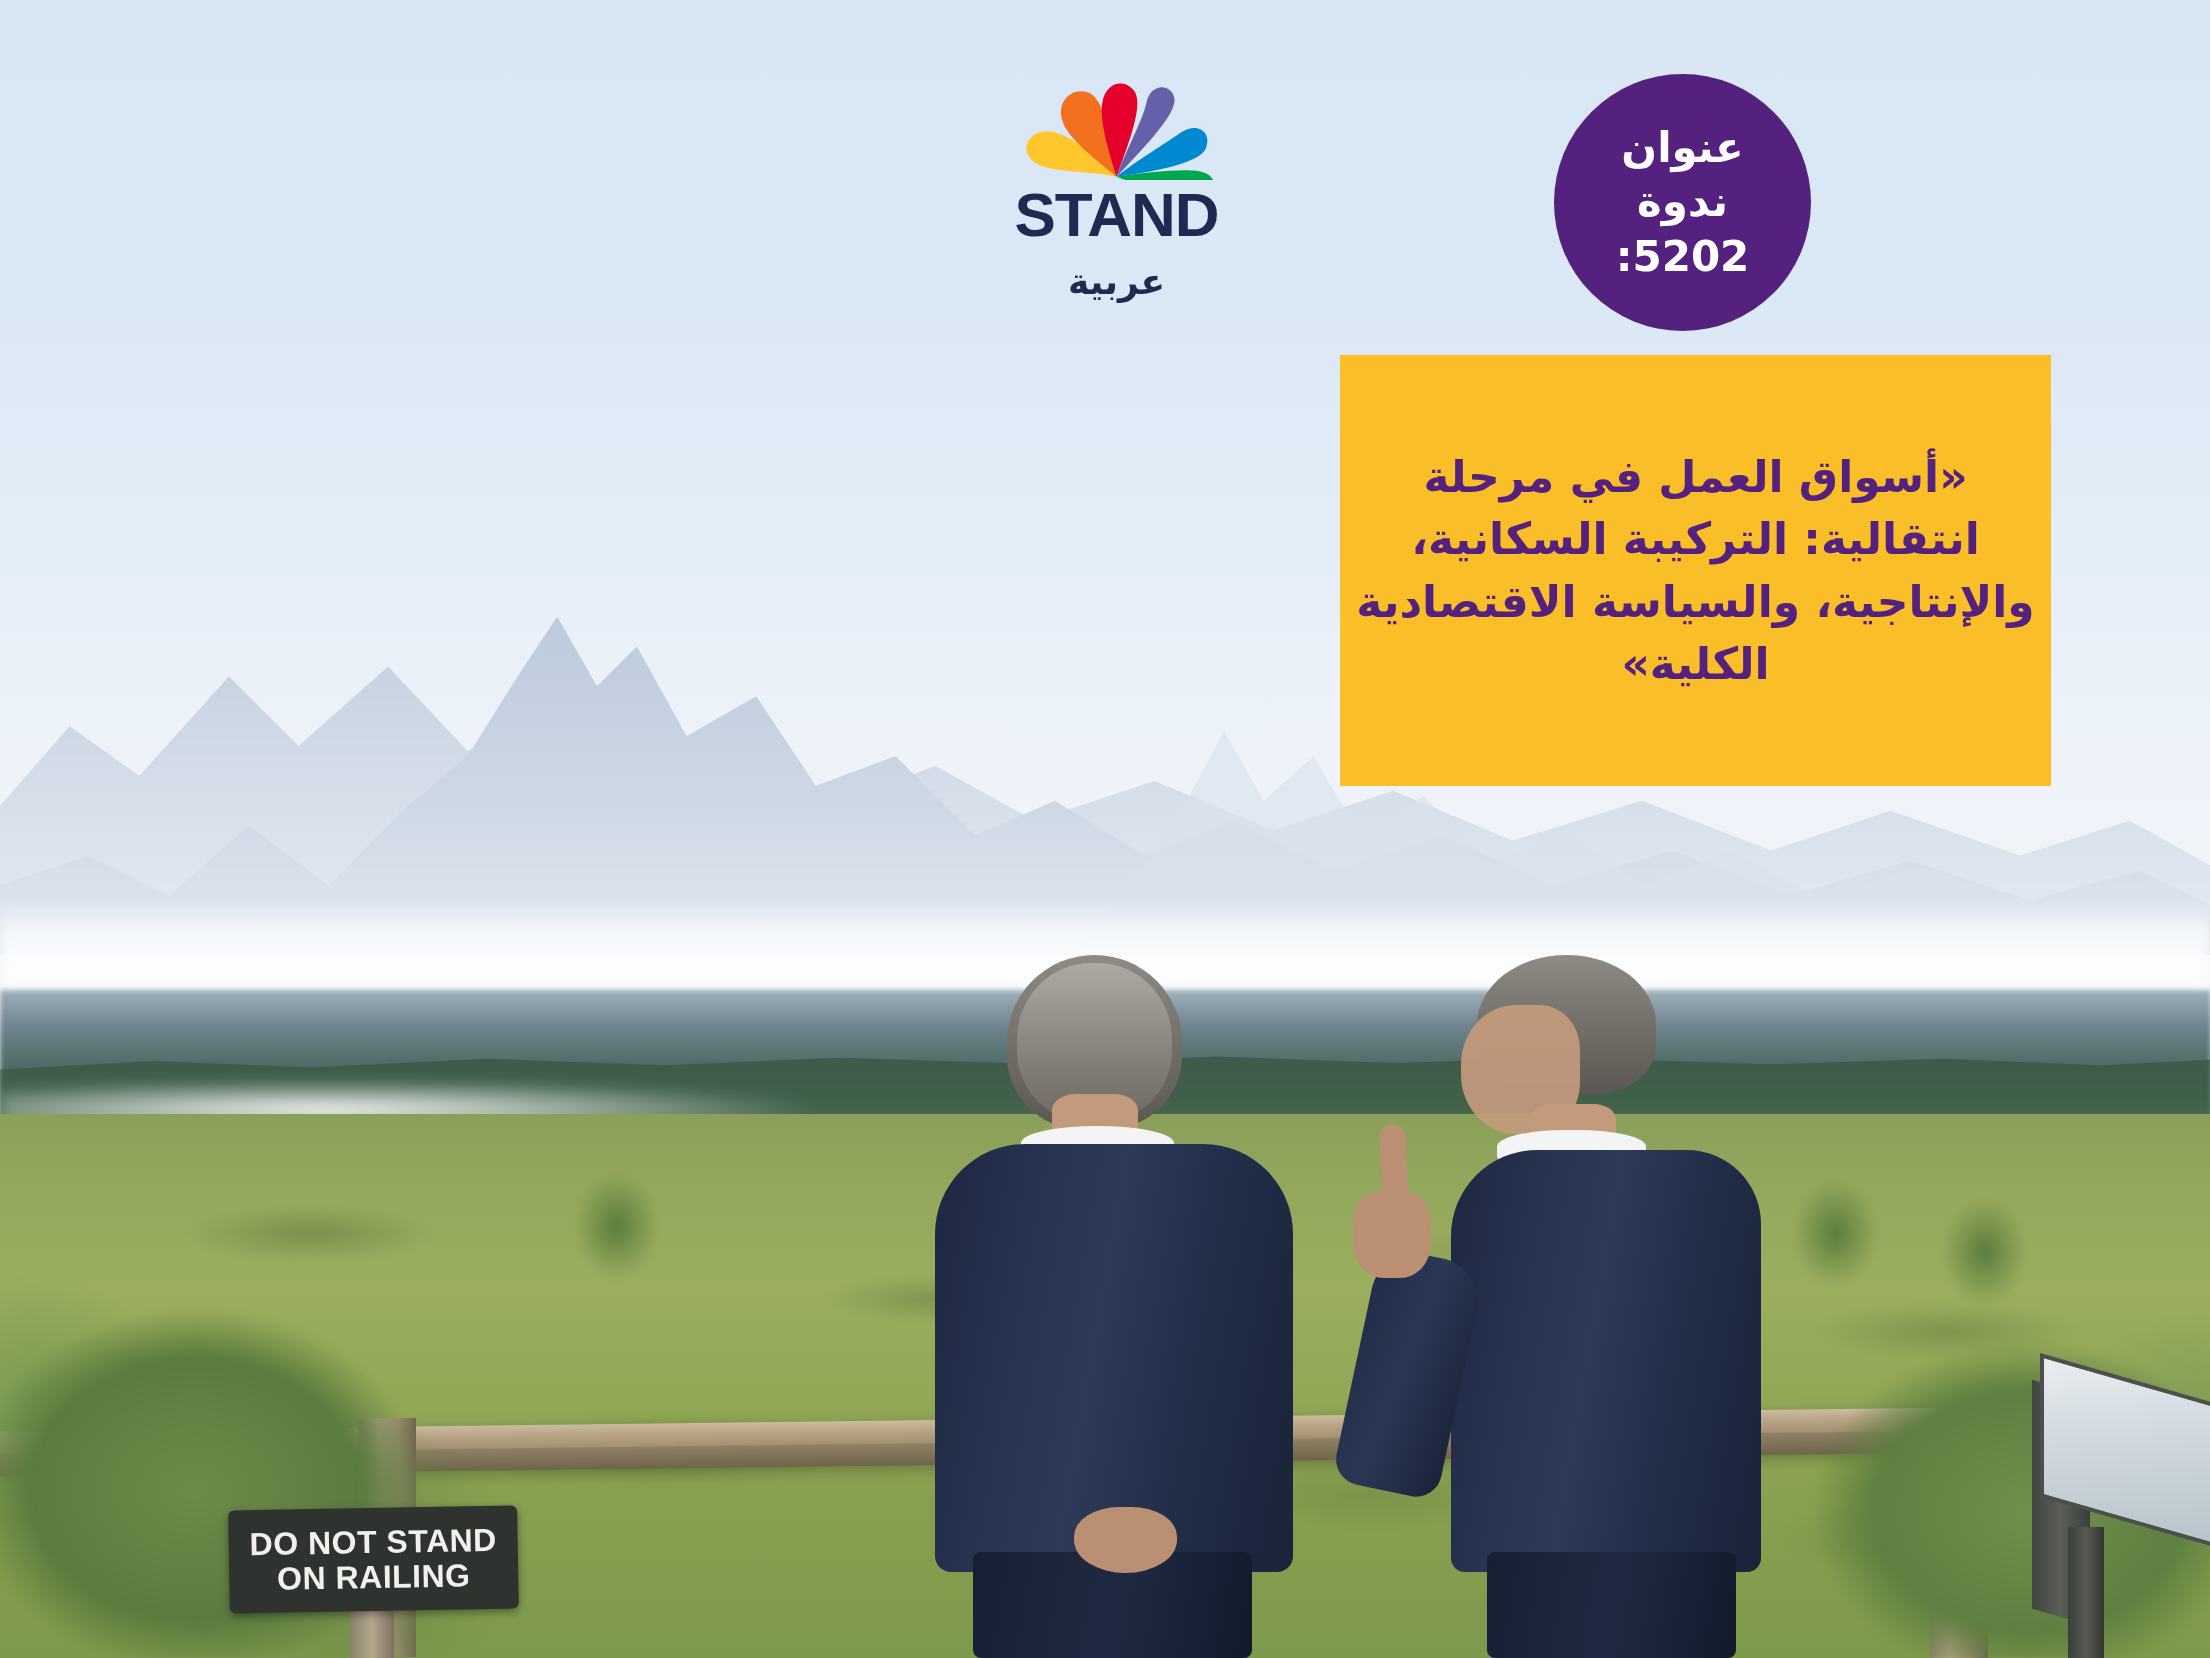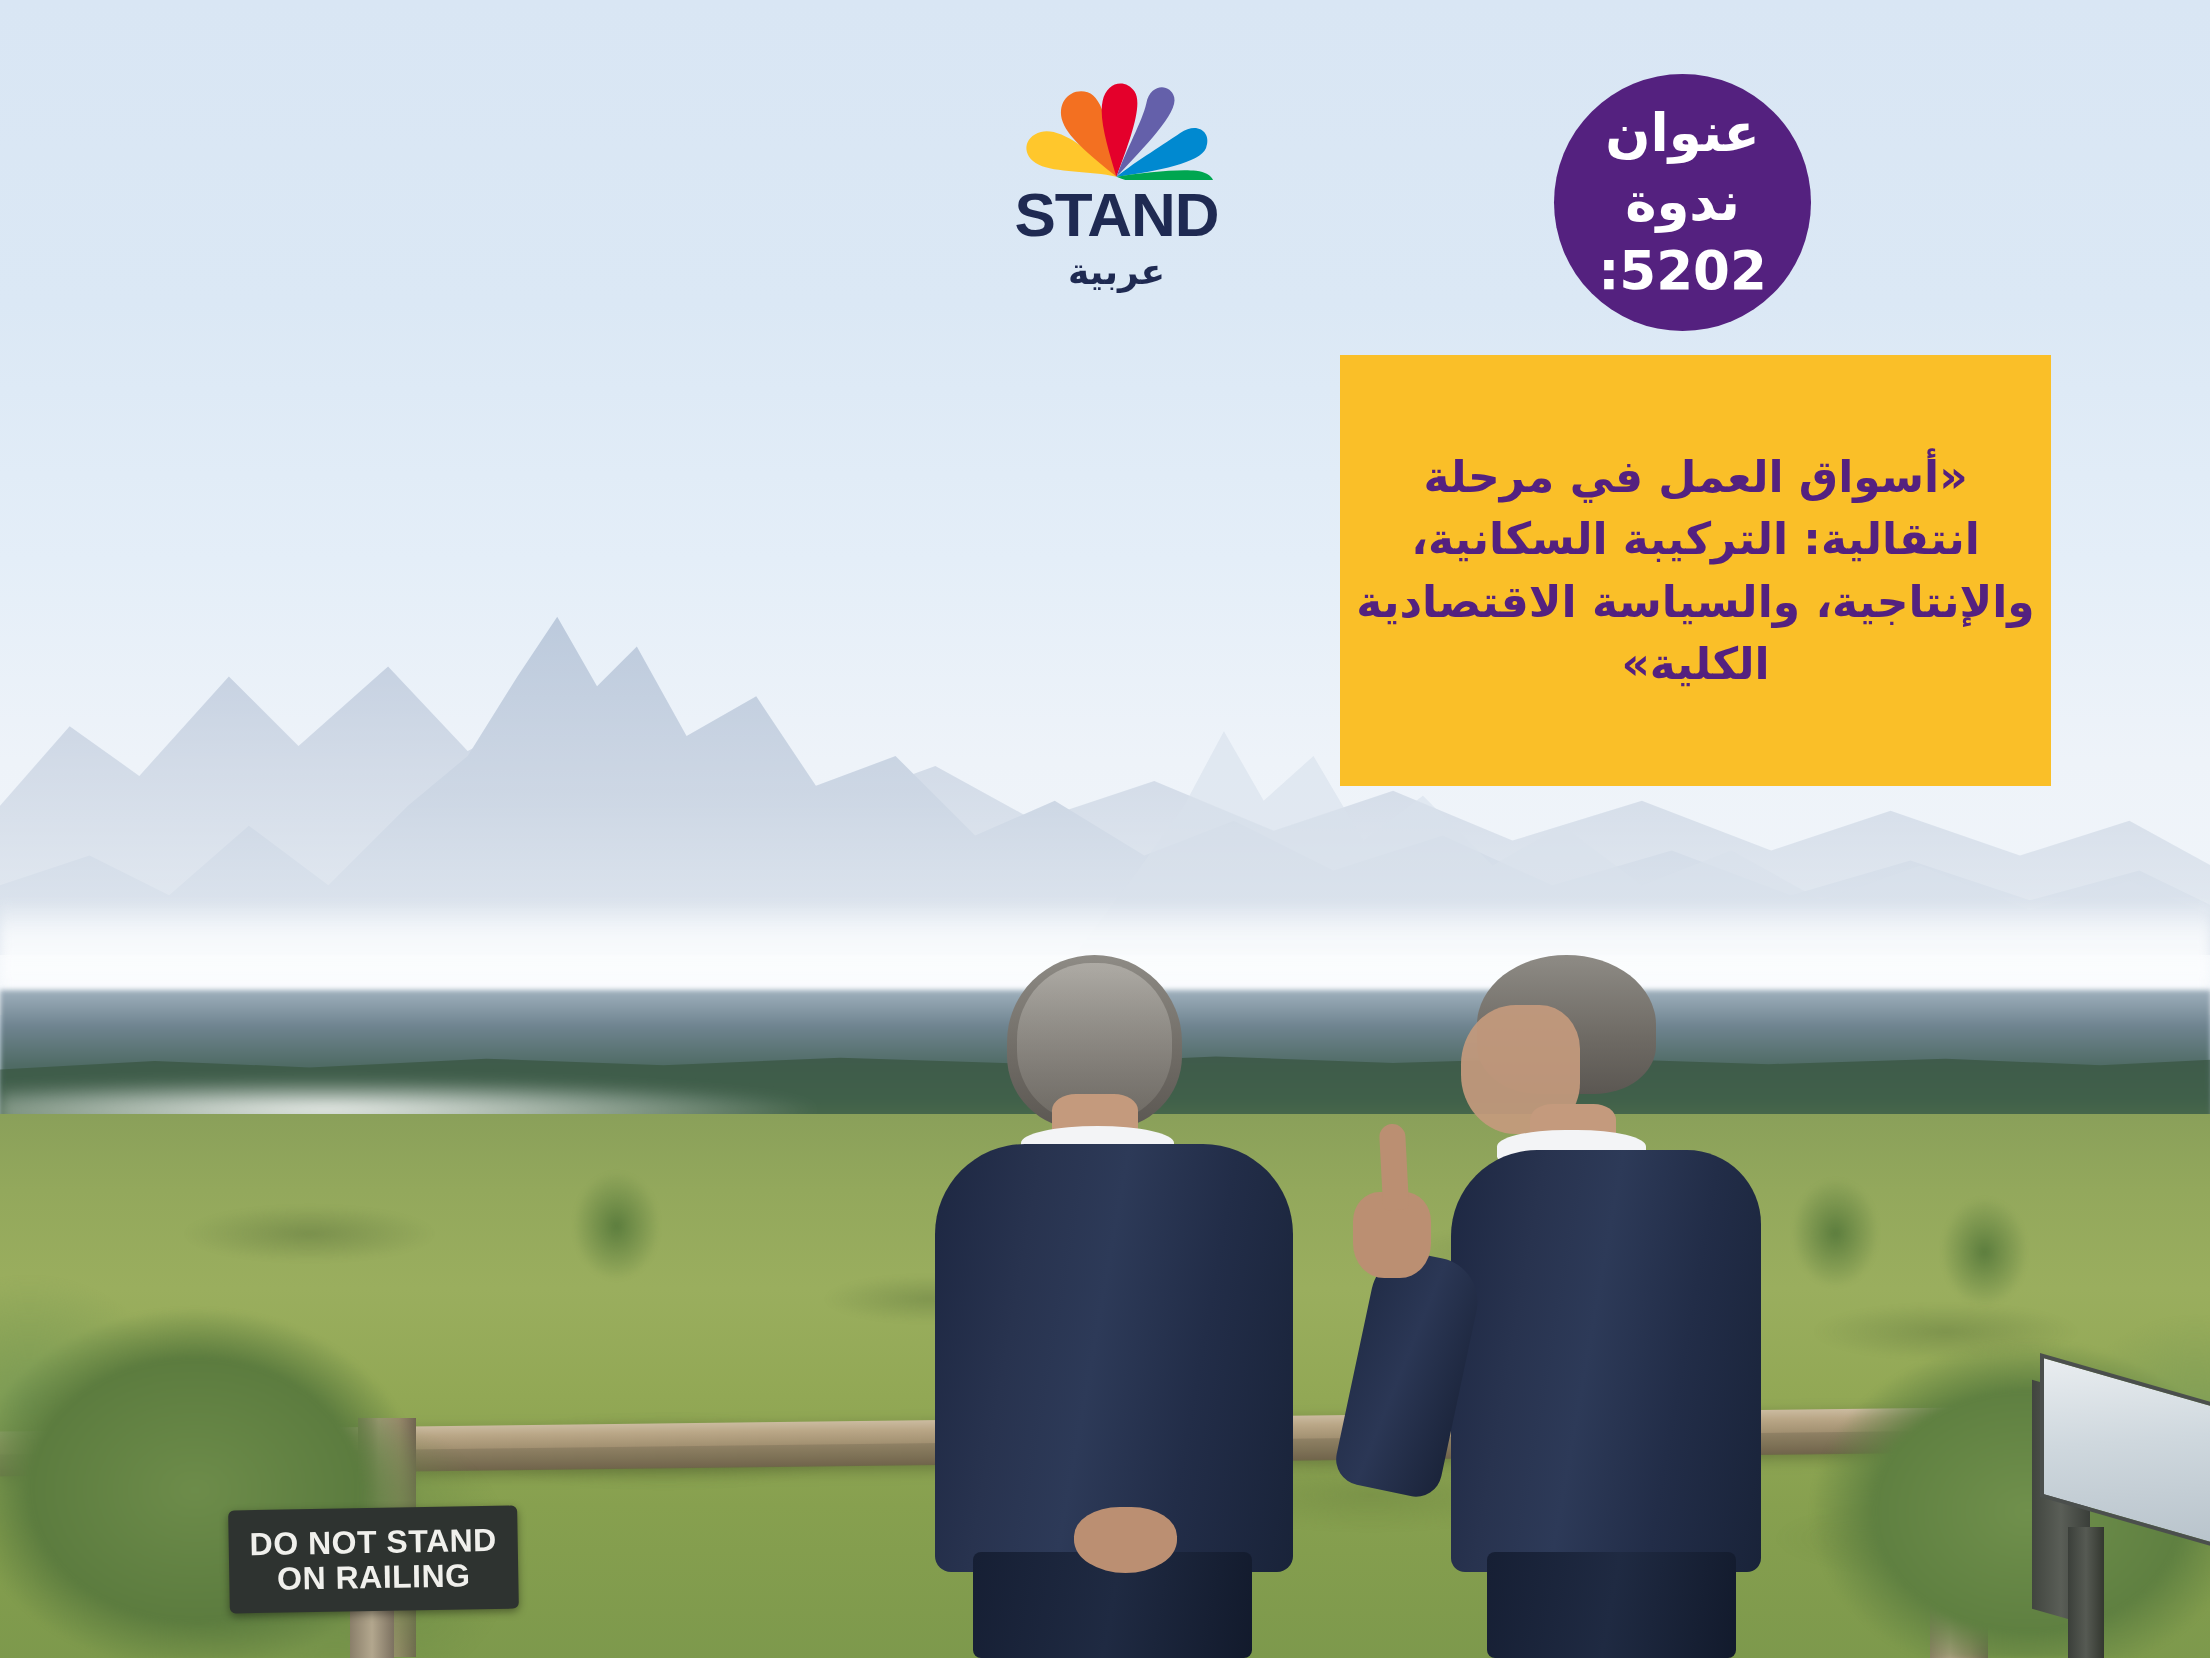"عنوان ندوة 2025:" #circle-right p { font-size: 53px -> 42px }
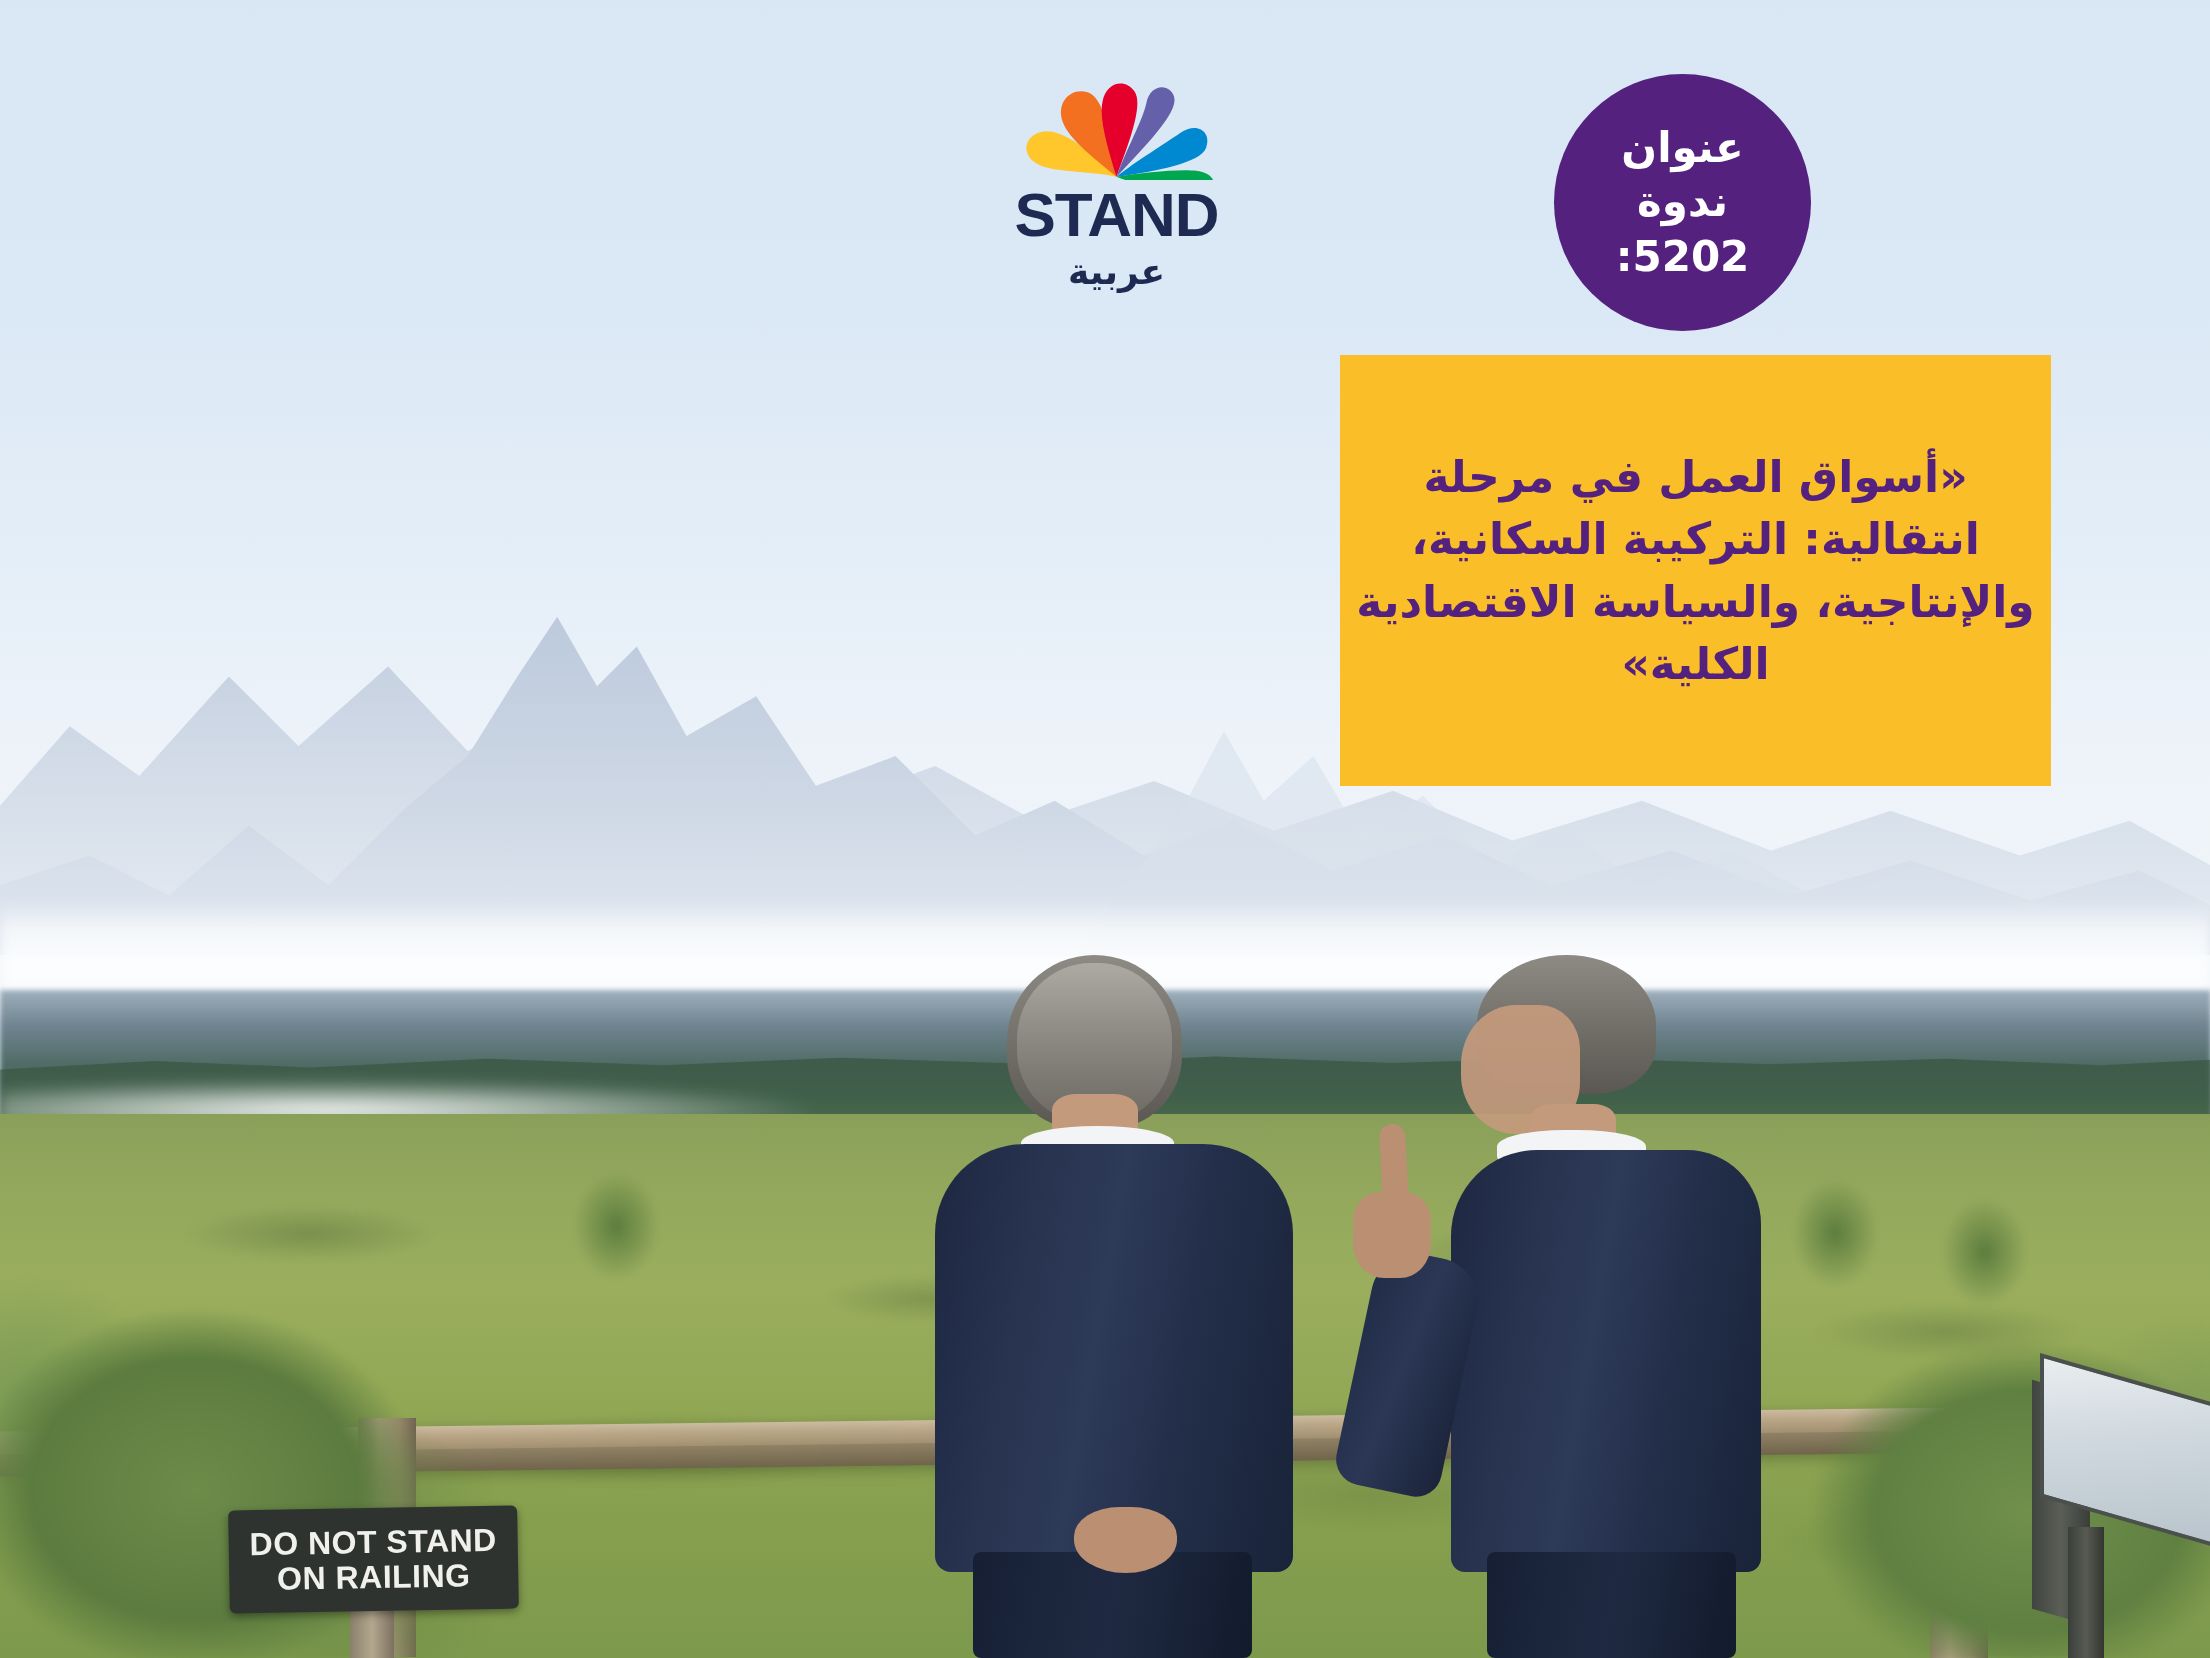"عربية" #logo .arabic { margin-top: 8px -> 18px }
